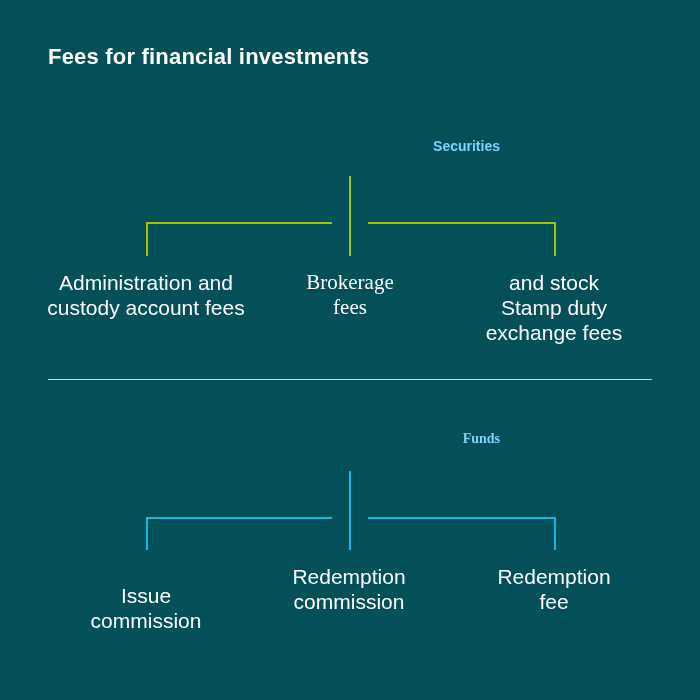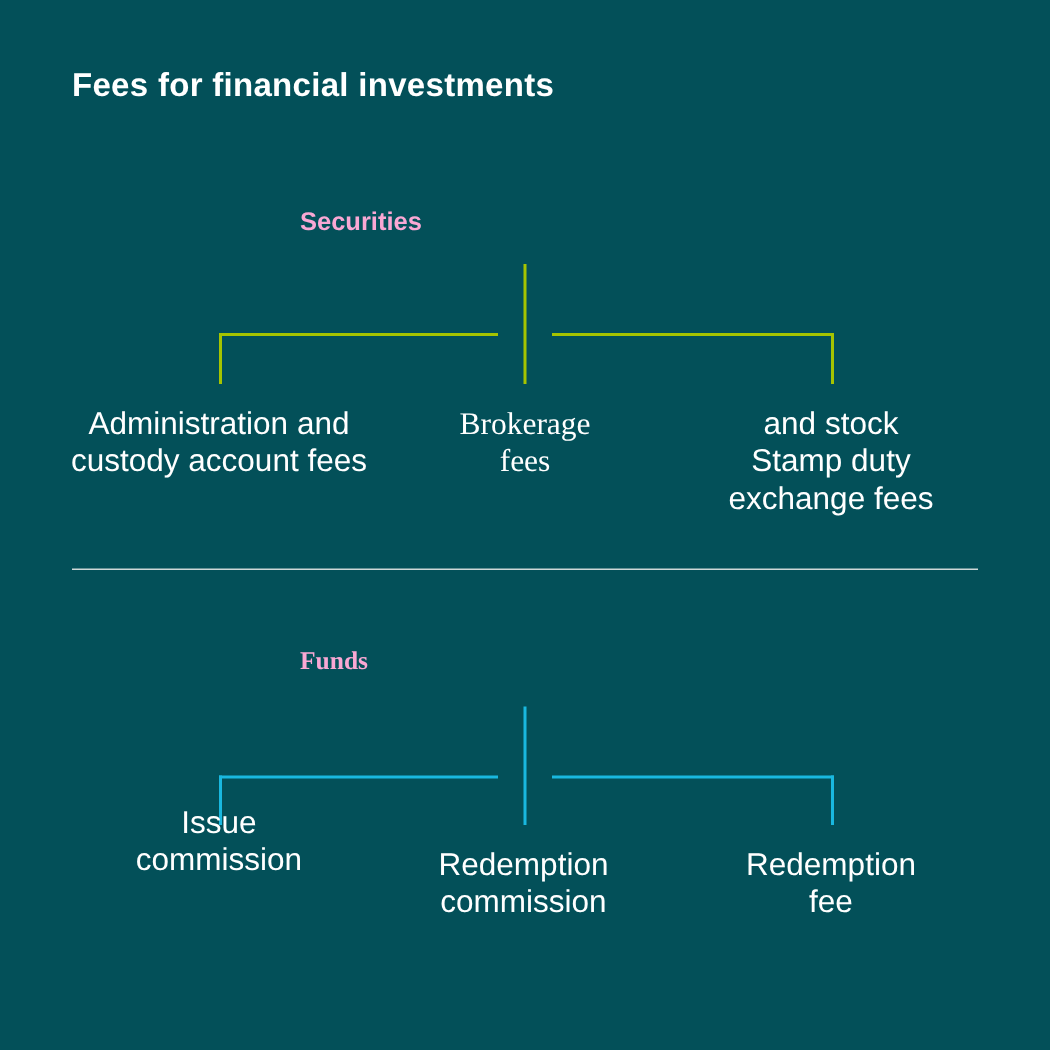"Securities" .section-heading { color: #f9a8d4 -> #7dd3fc; font-size: 17px -> 14px; text-align: left -> right }
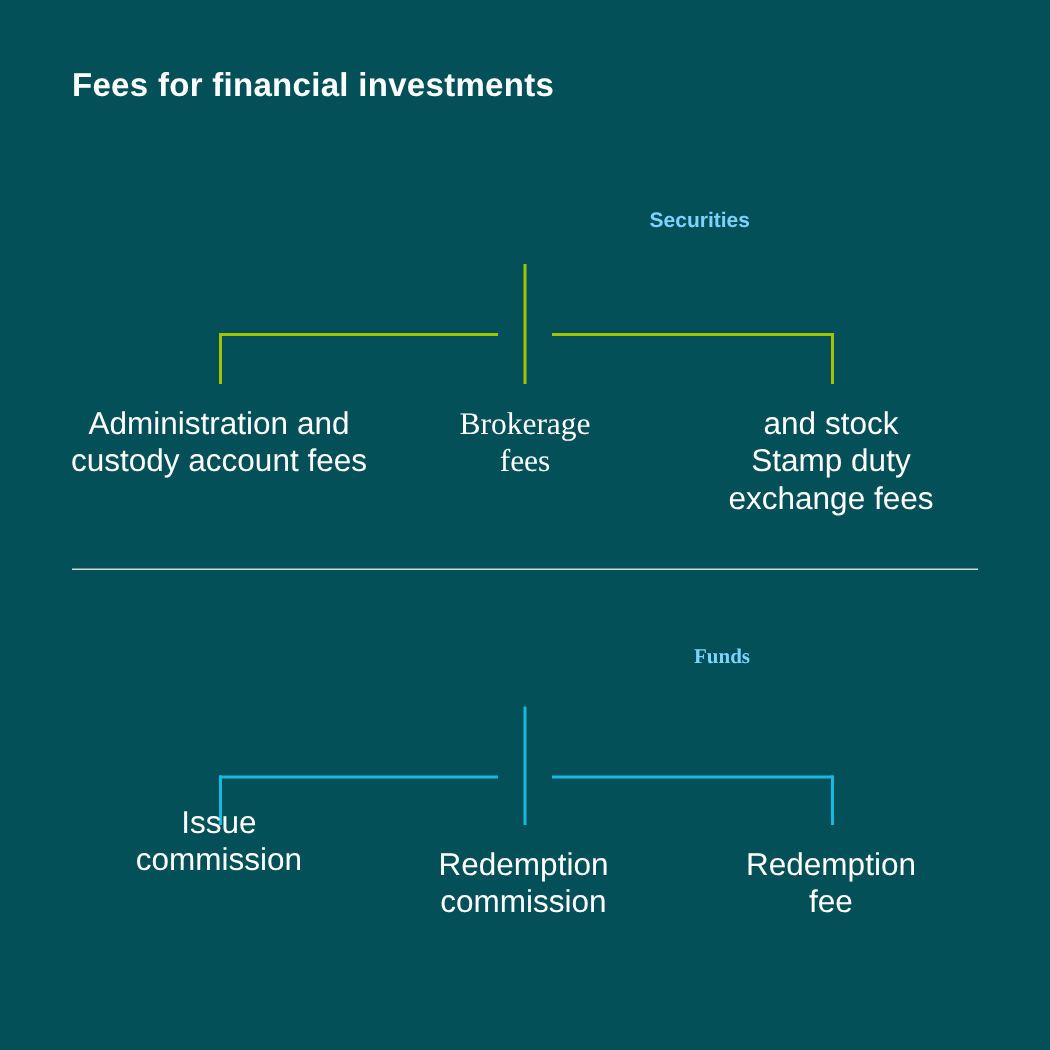"Issue" div.leaf-label { top: 536px -> 583px }
